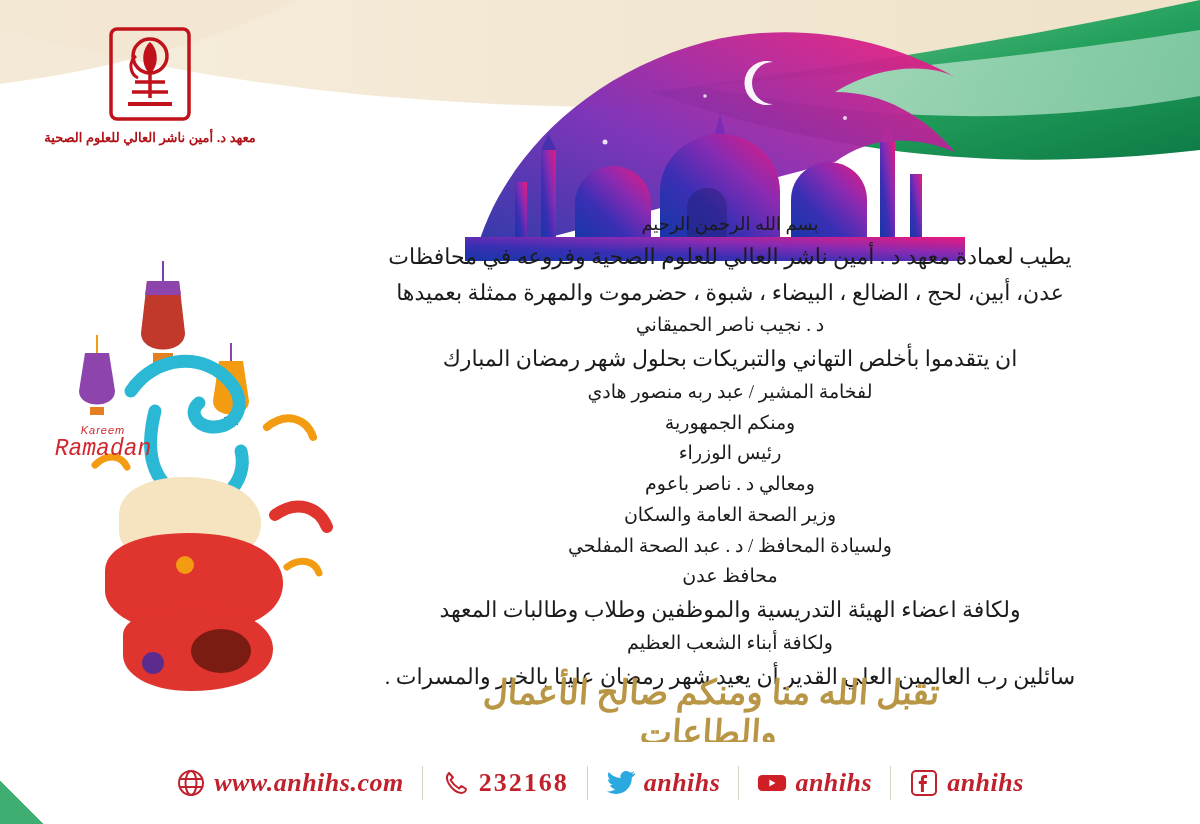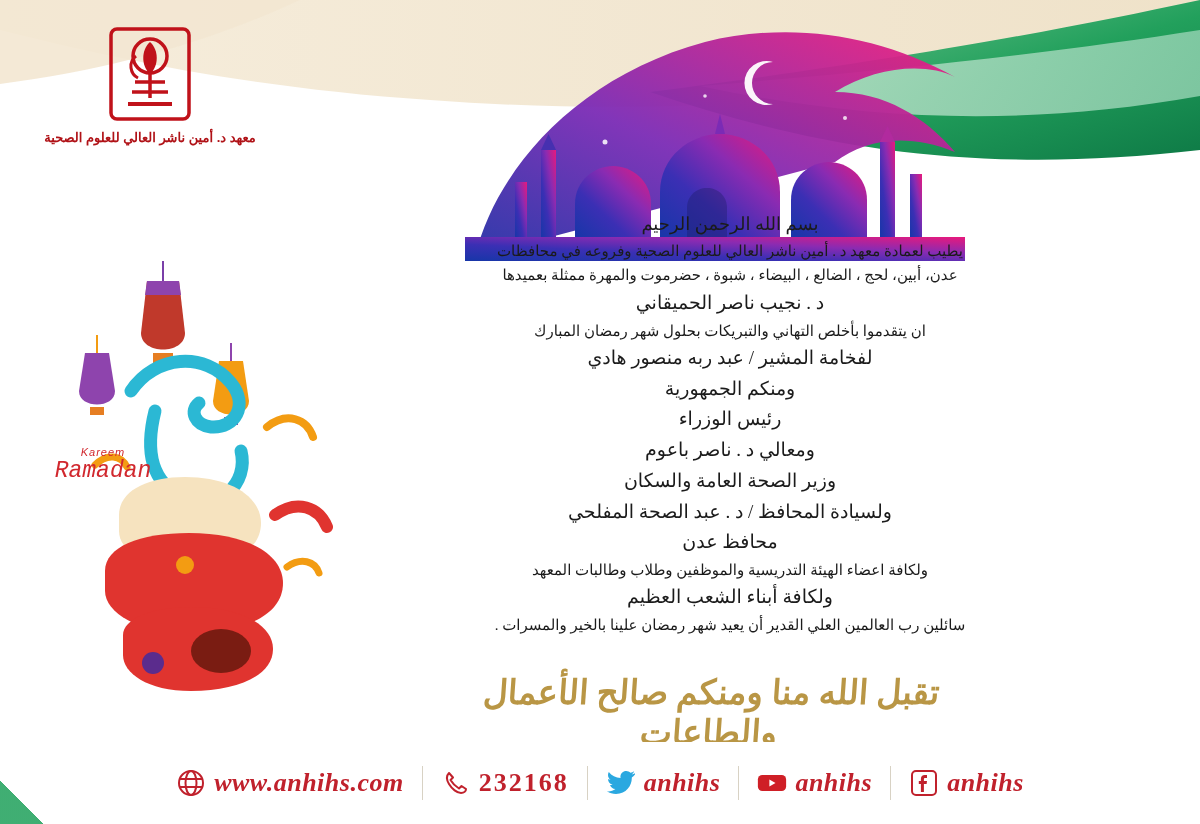"يطيب لعمادة معهد د ." .body-text .line.wide { font-size: 15px -> 22px }
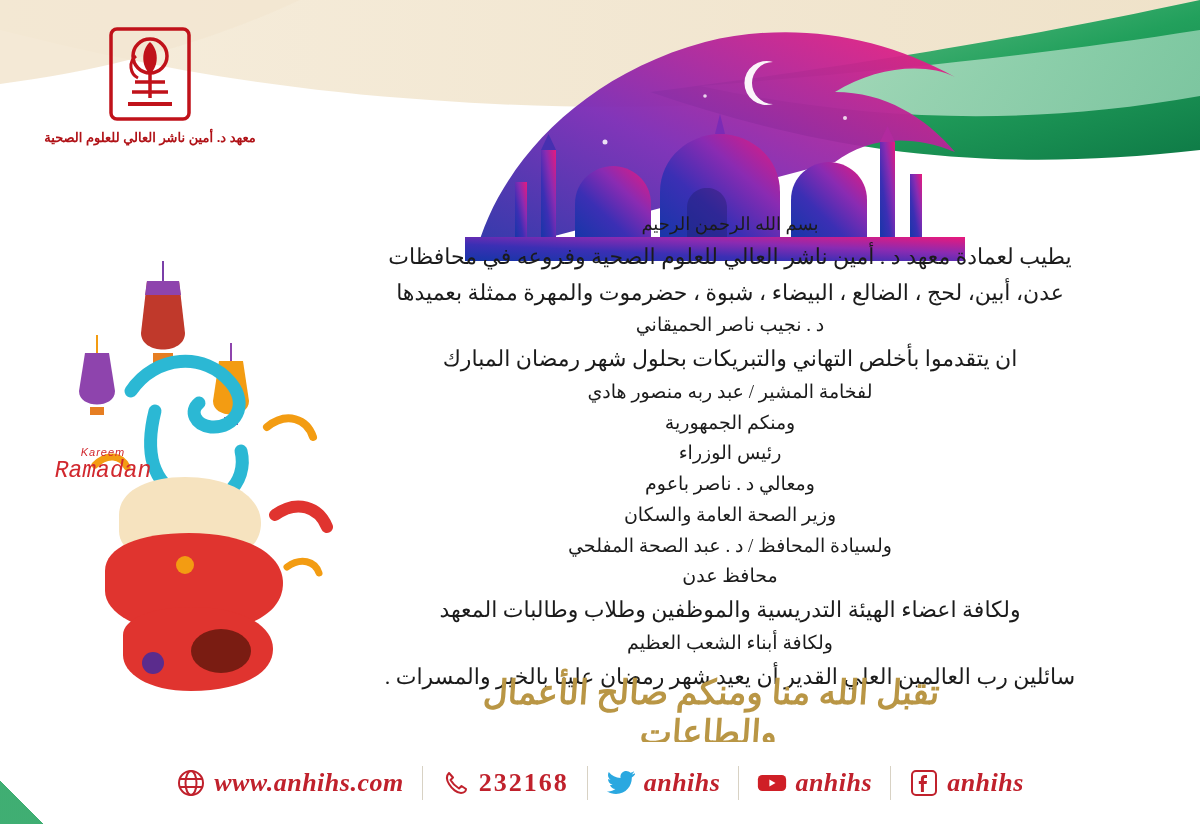"Kareem" .ramadan-badge { top: 446px -> 424px }
